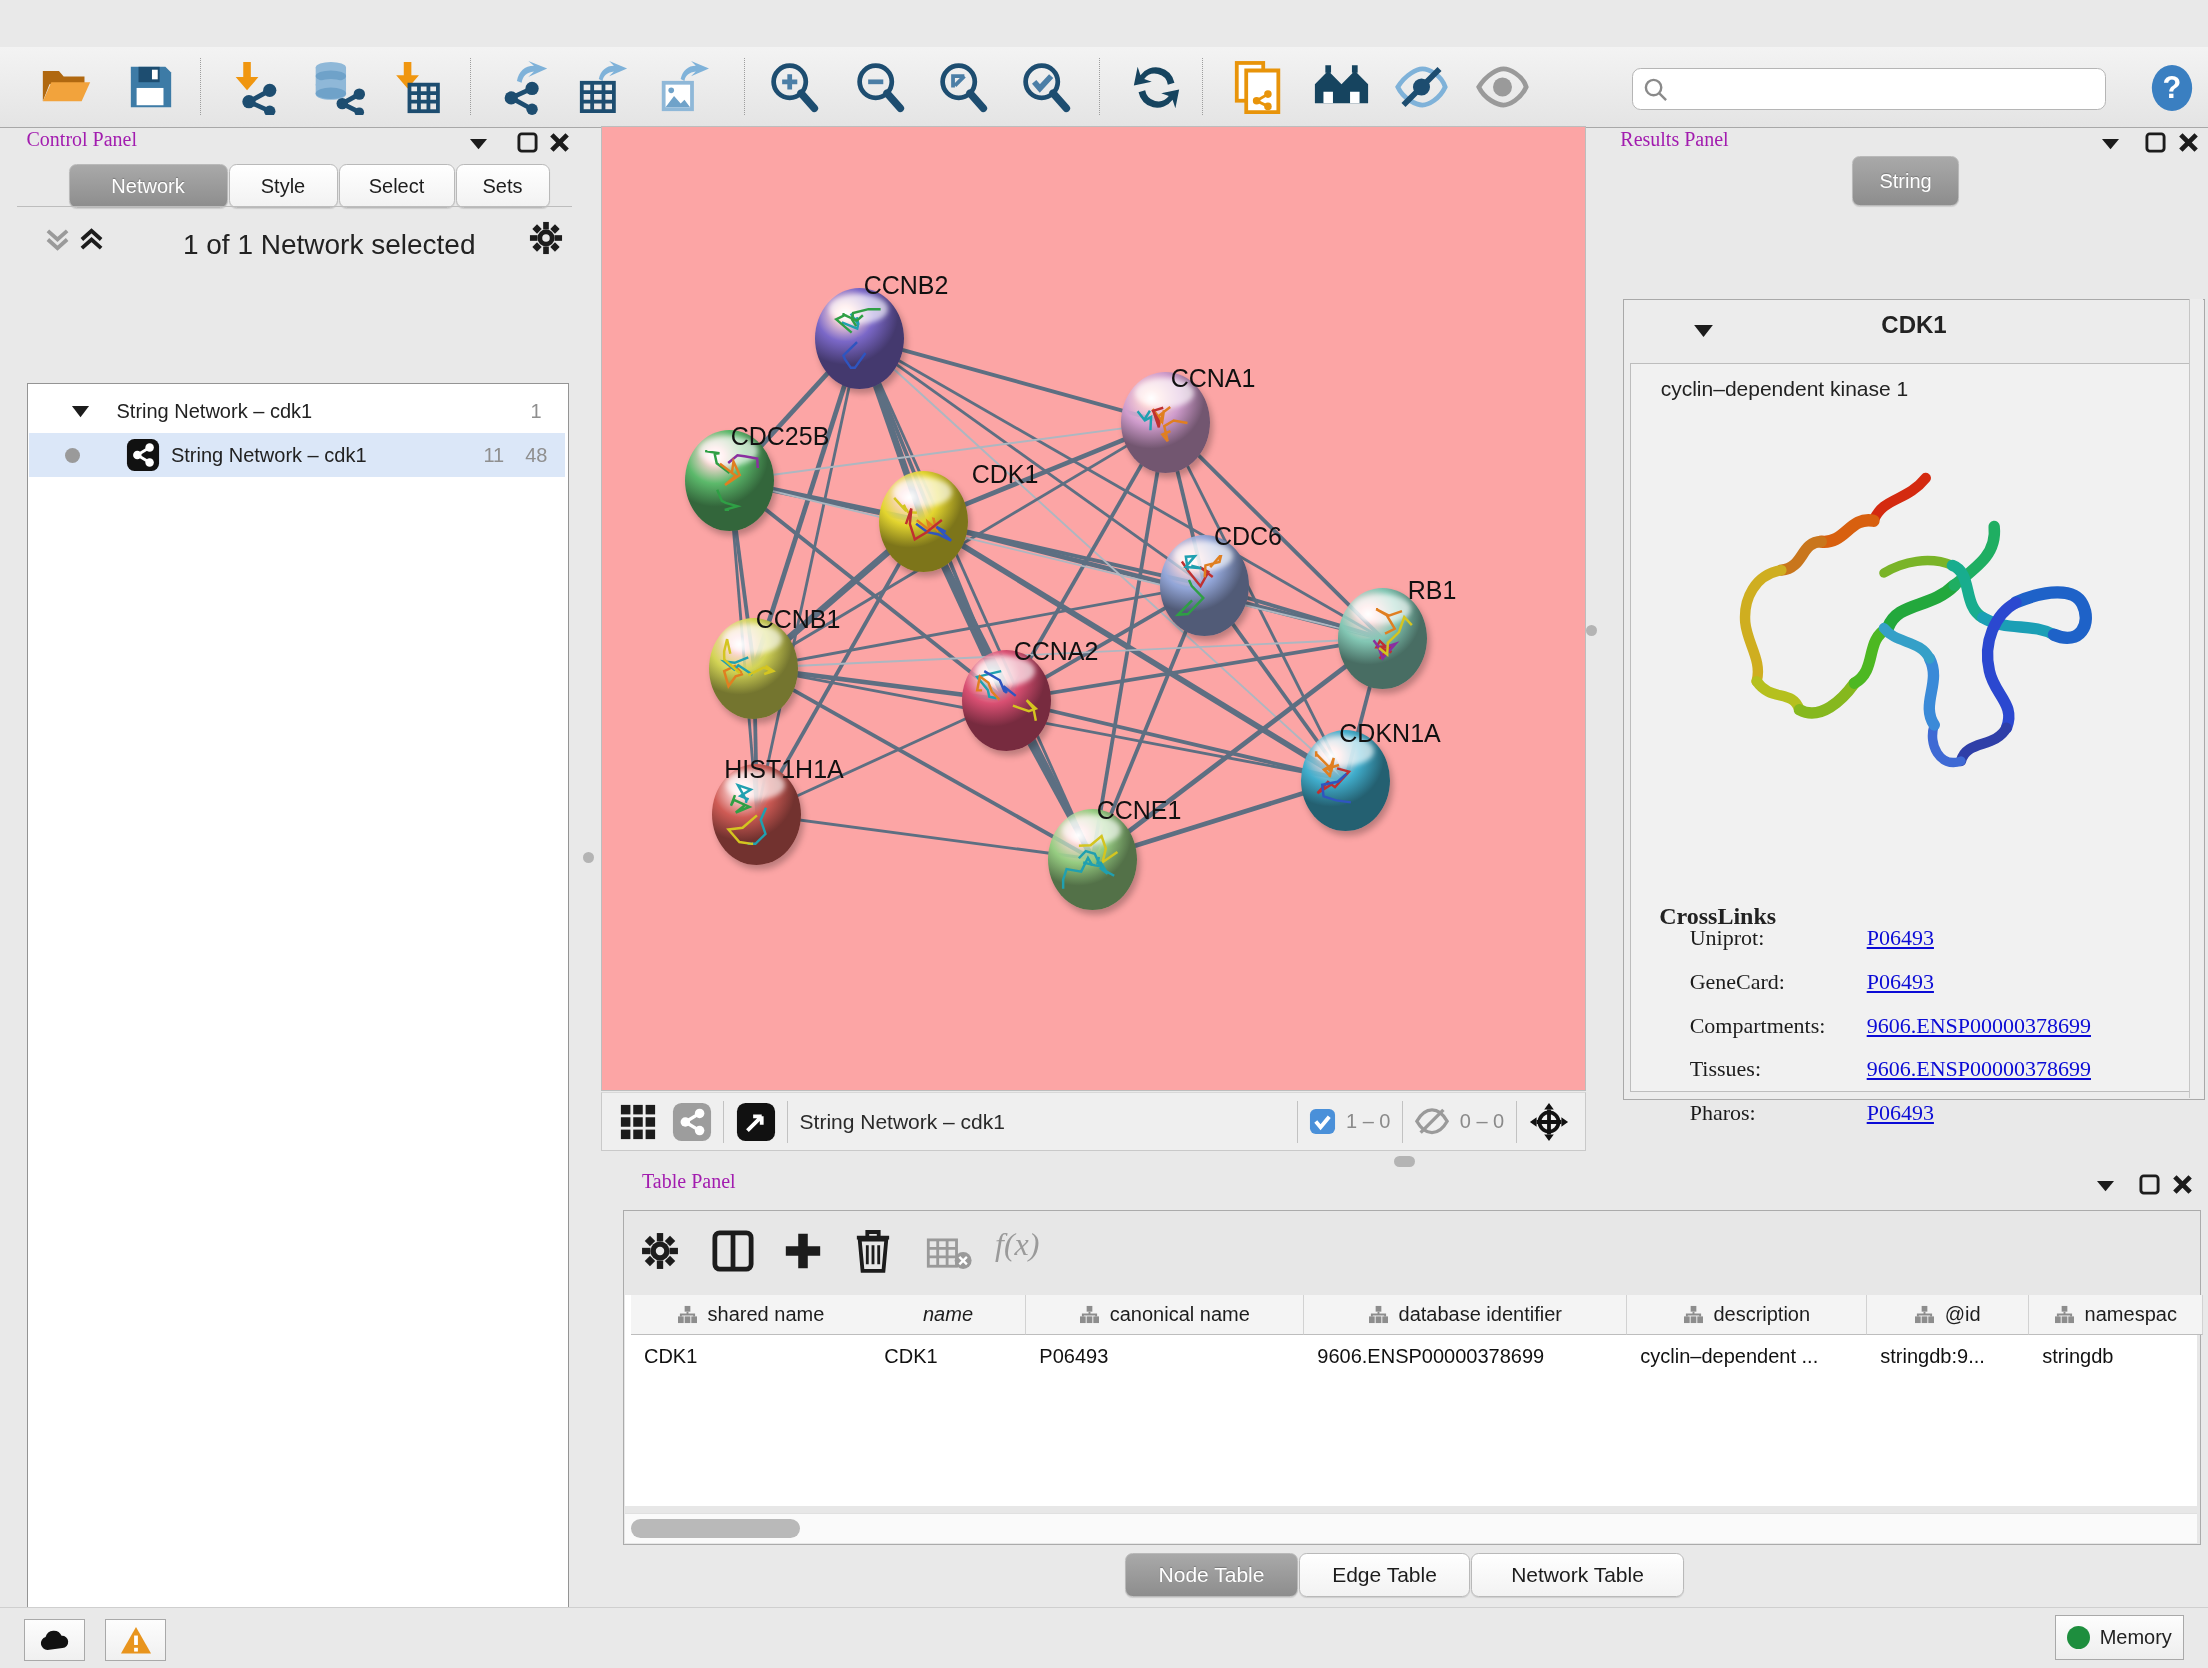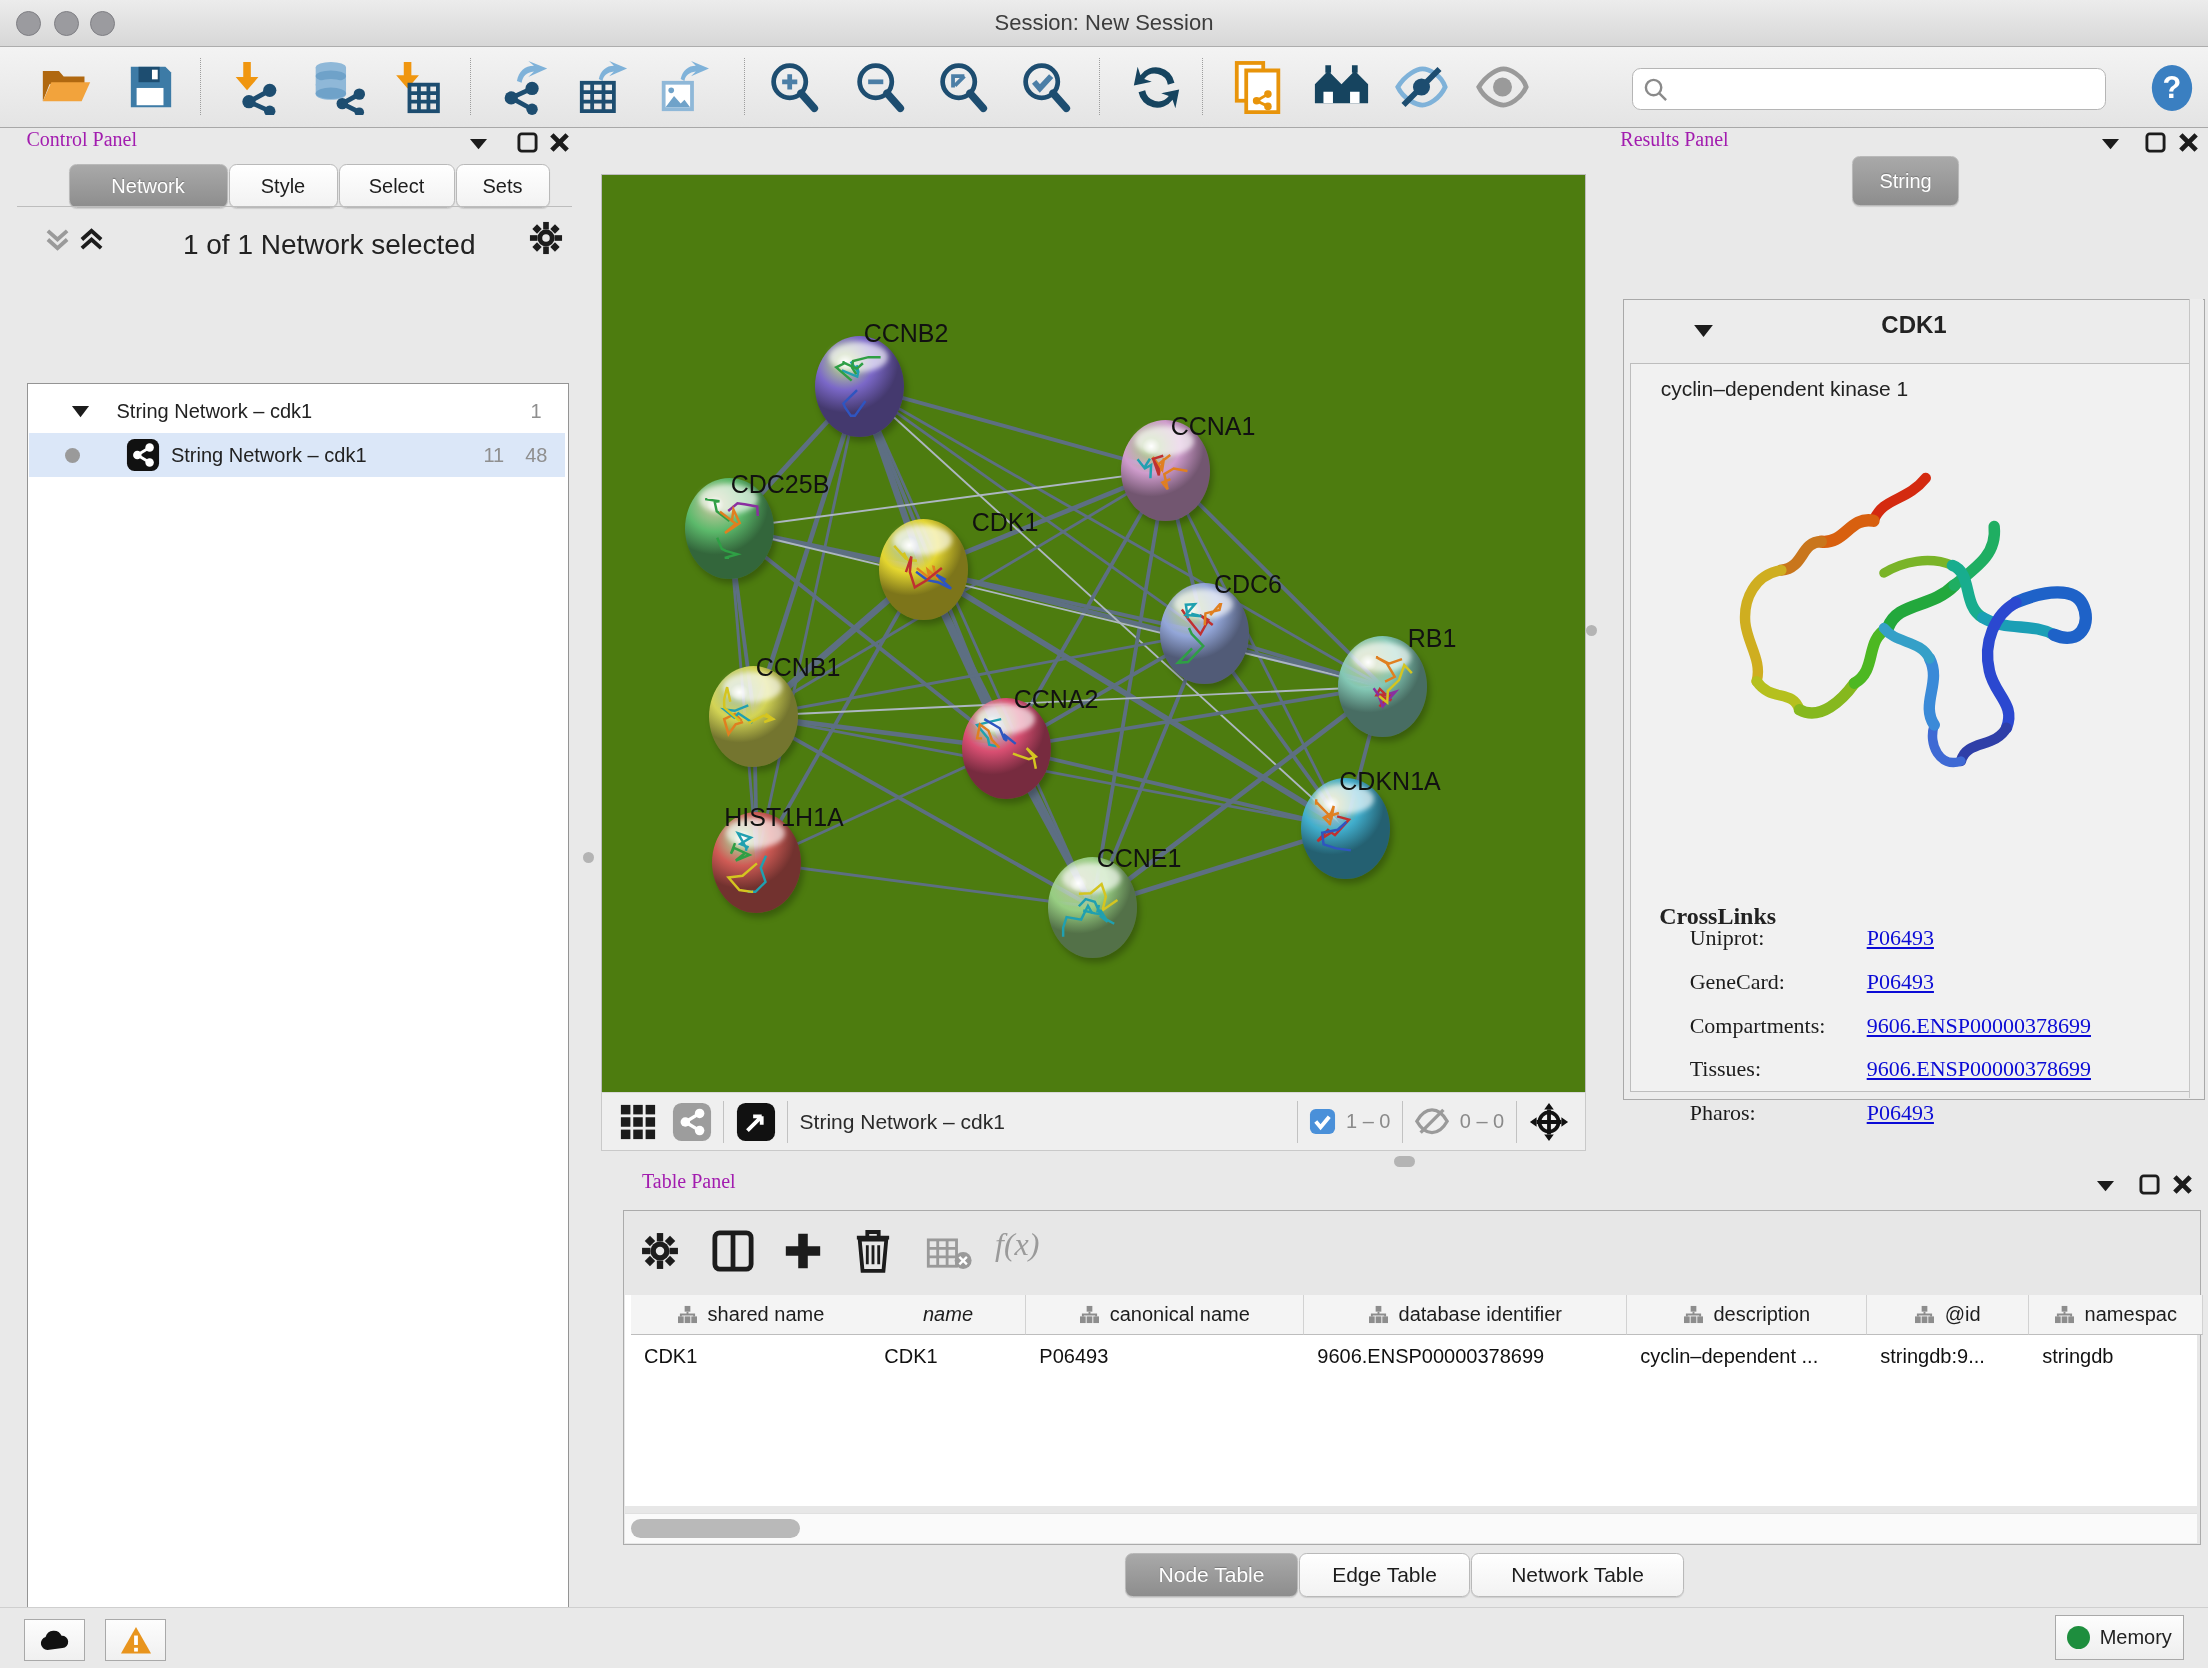"Session: New Session" div.abs { html: <div> <div></div> <div></div> <div></div> <div>Session: New Session</div> </div> -> none }
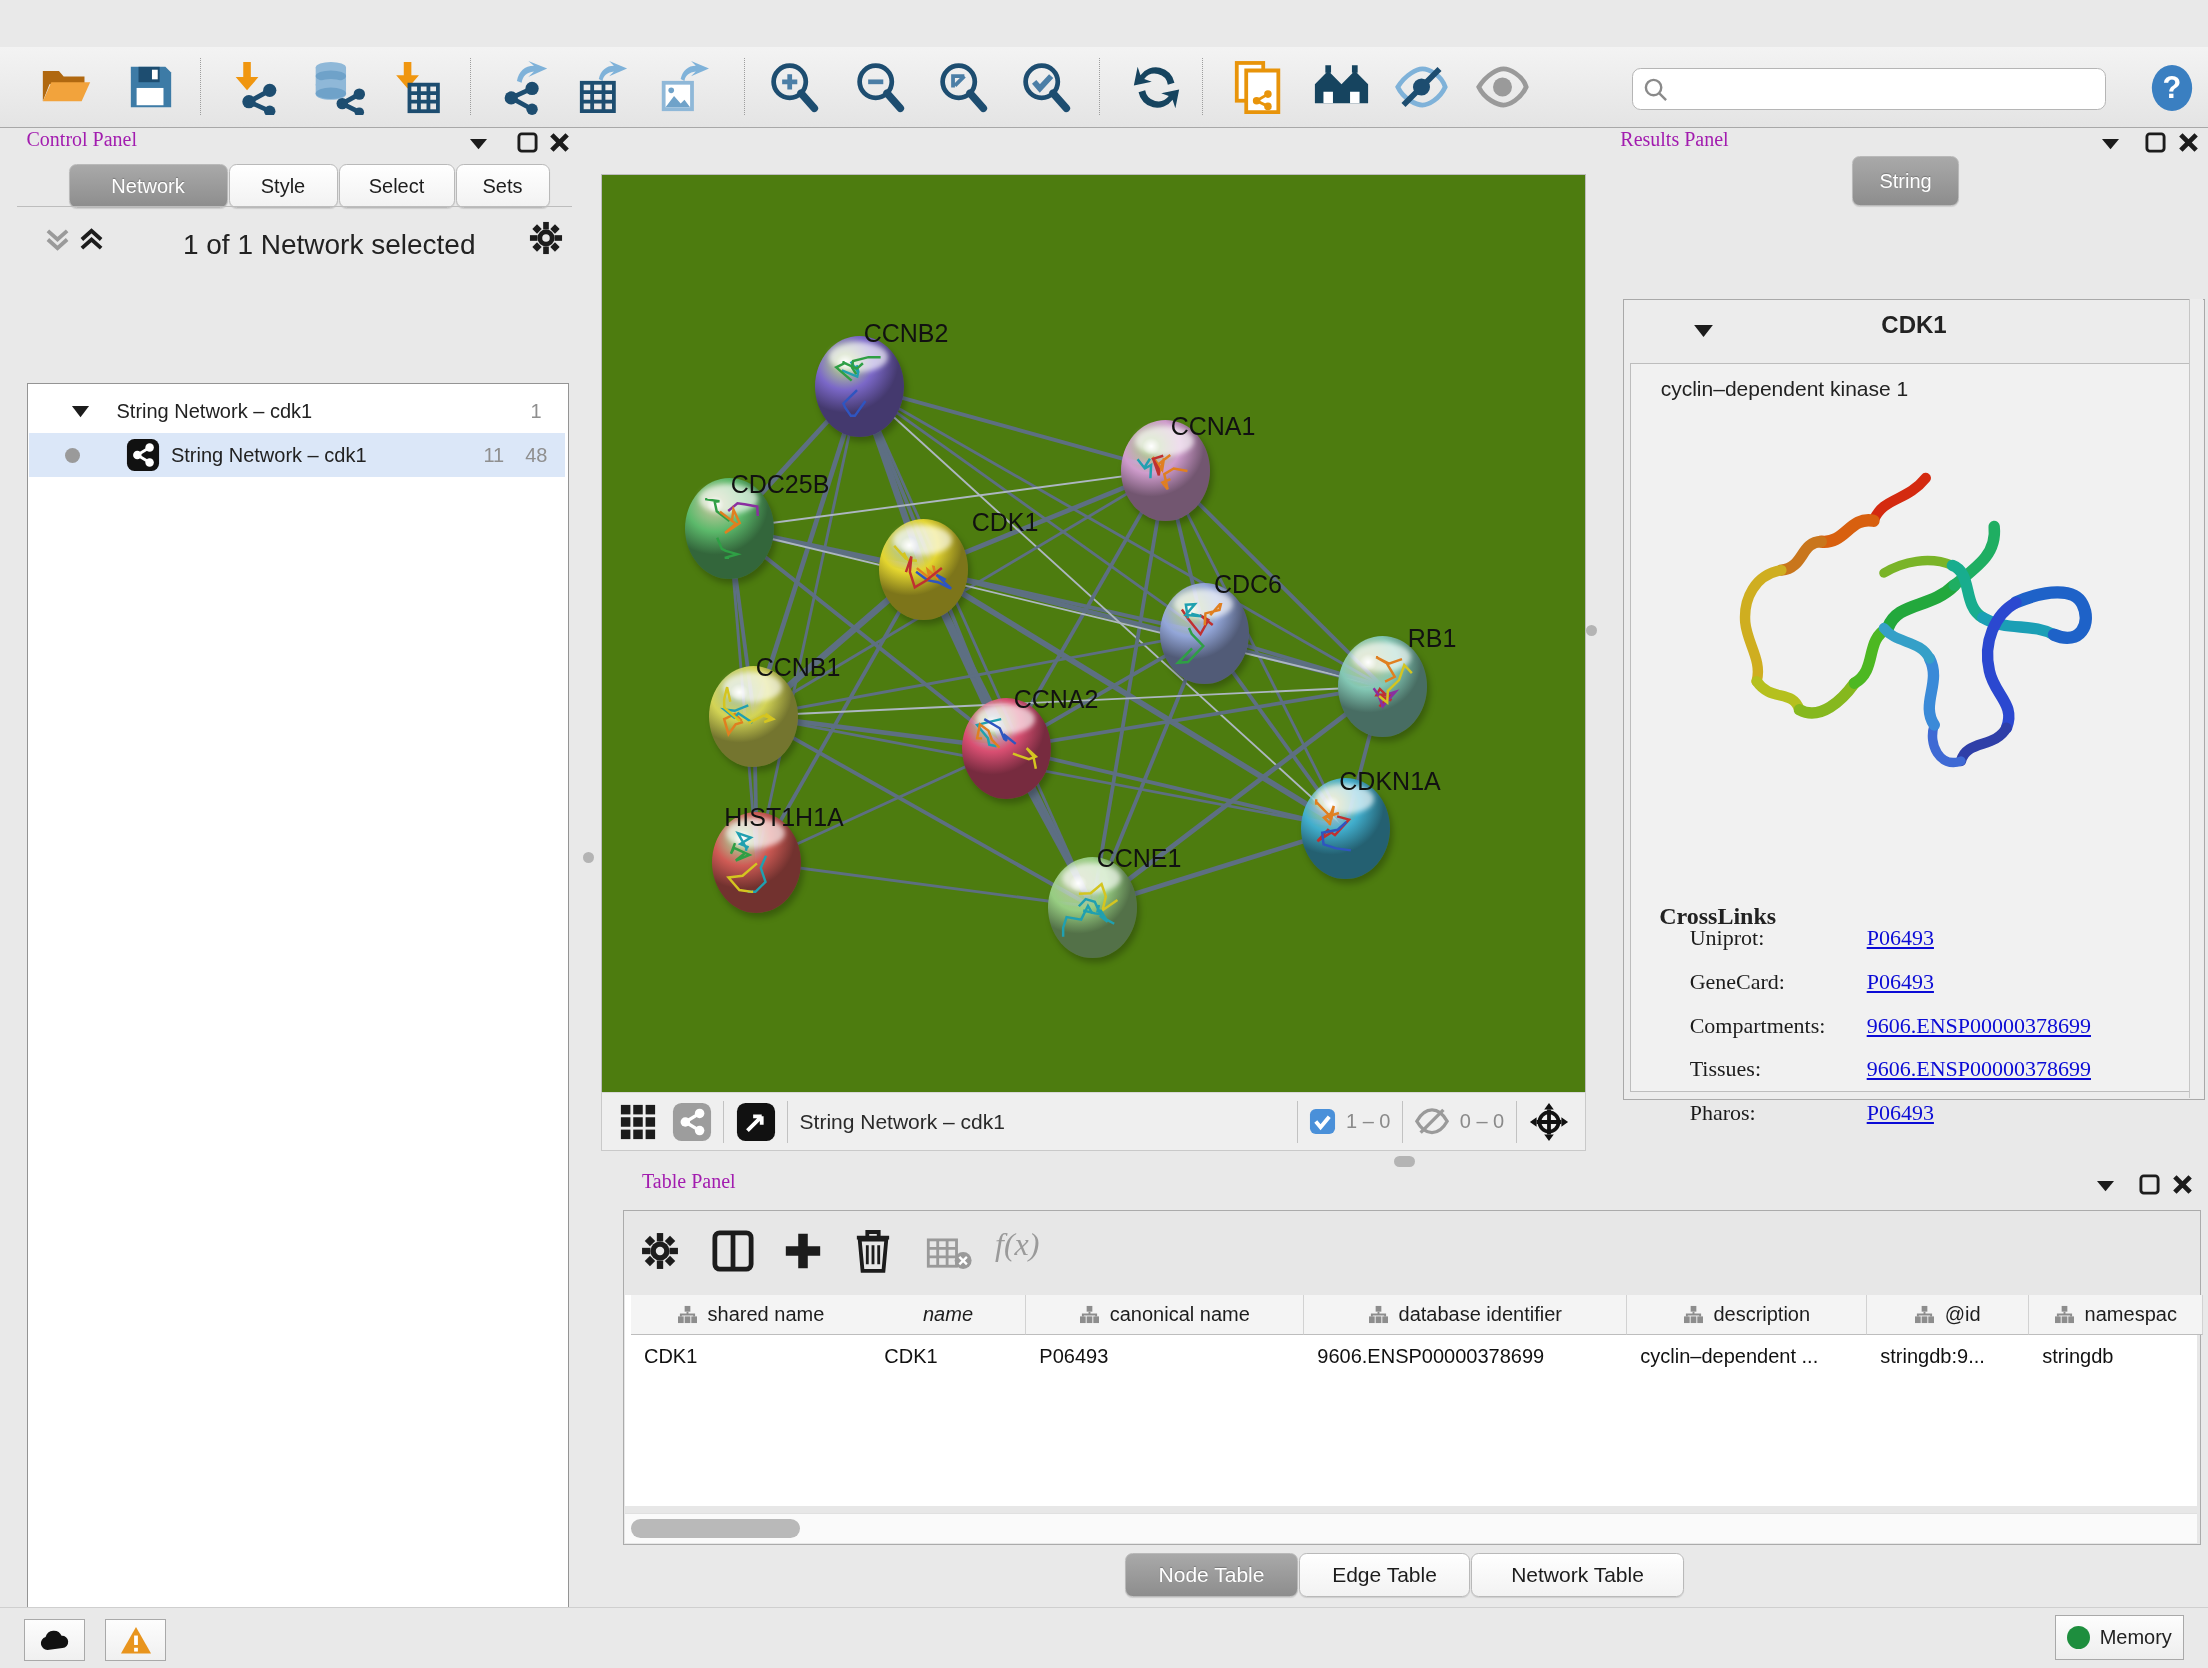"CCNB2" #net-area { background: #4d7c0f -> #fca5a5; margin-top: 48px -> none }
